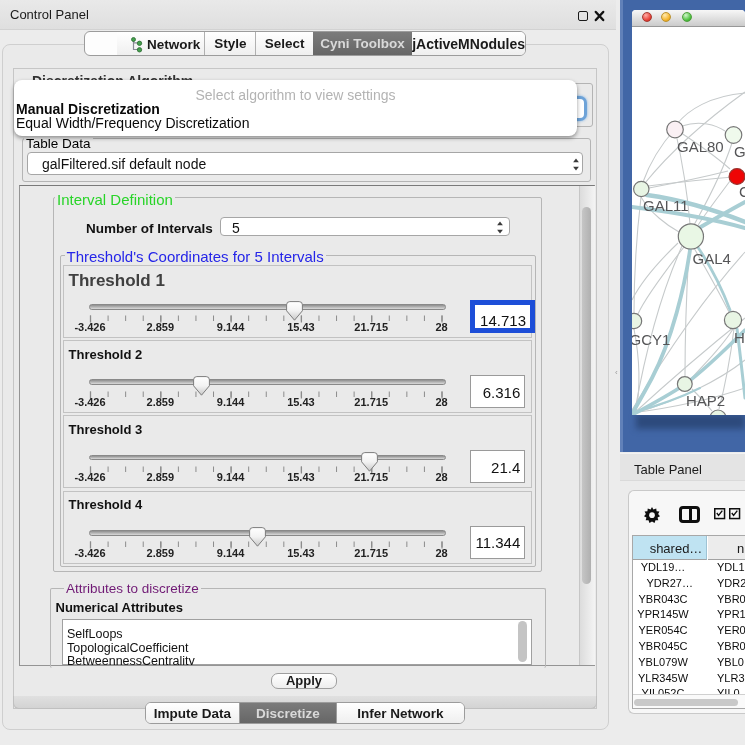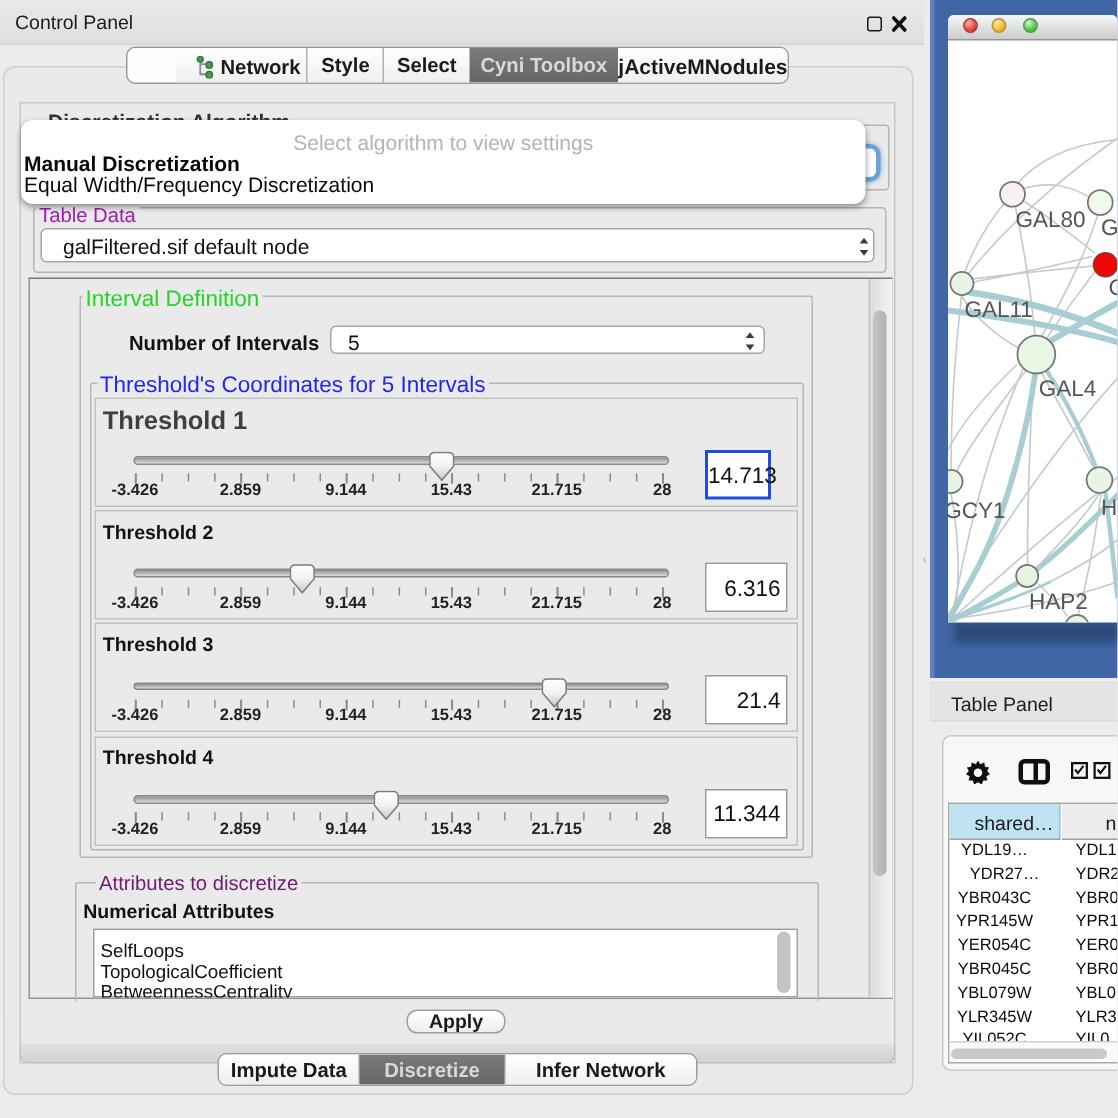"Table Data" div.abs { color: #a21caf -> #000000 }
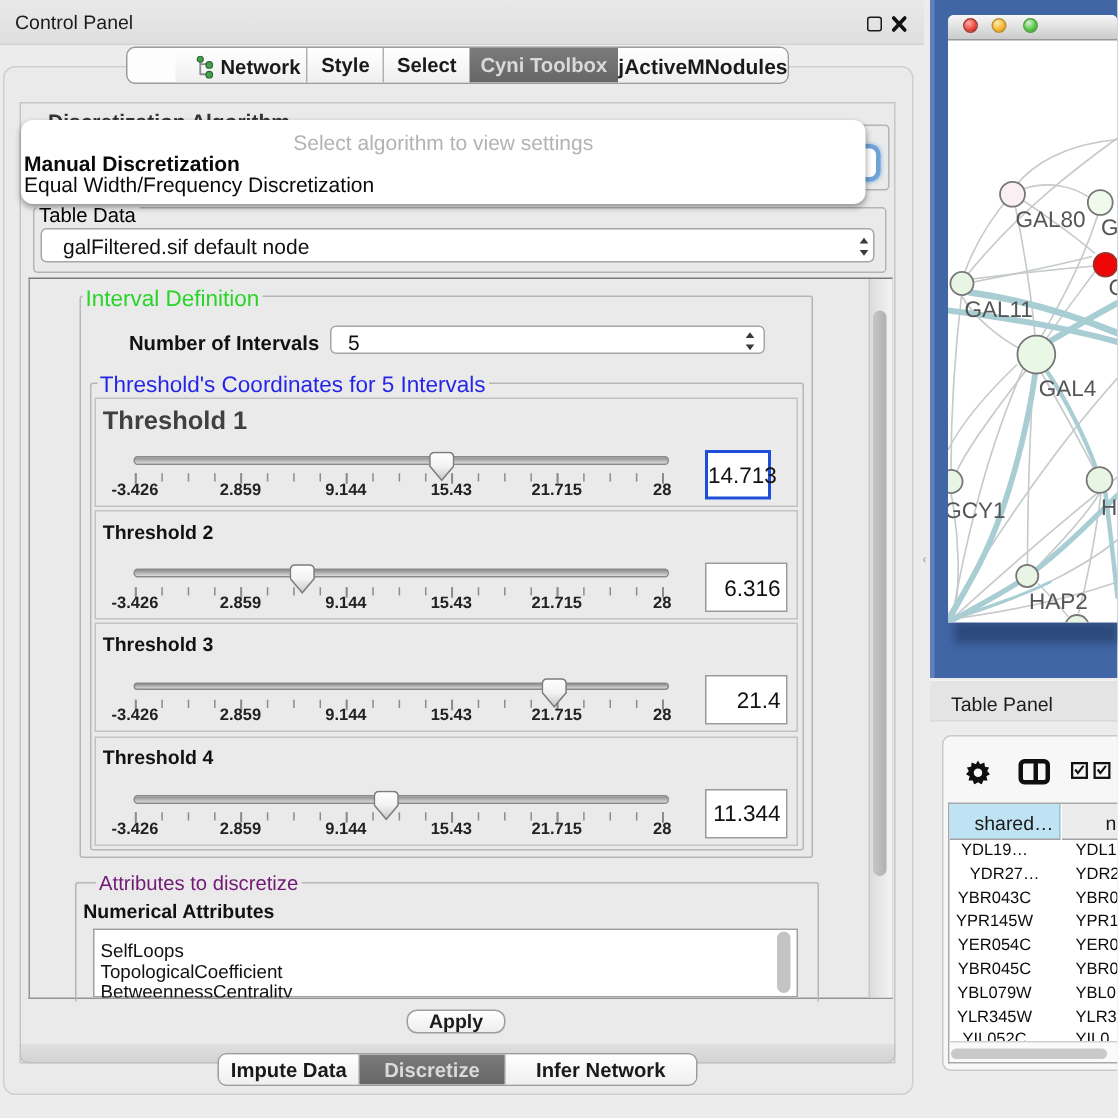"14.713" div.abs { border: 2px solid #1d4ed8 -> 5px solid #1d4ed8; width: 44px -> 65px }
